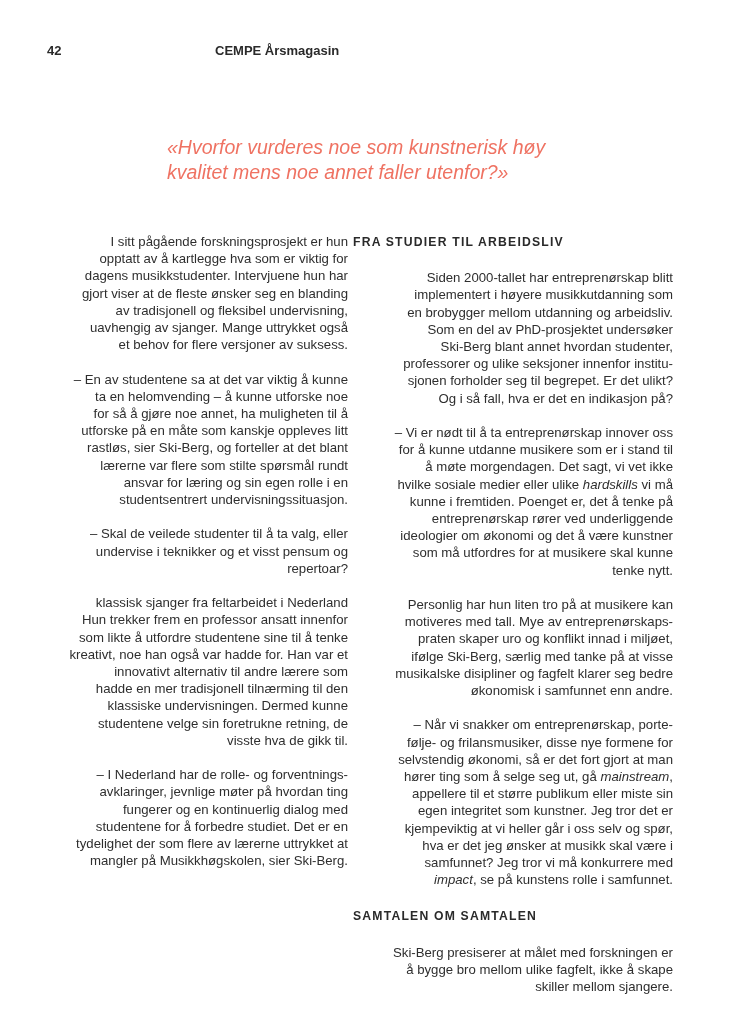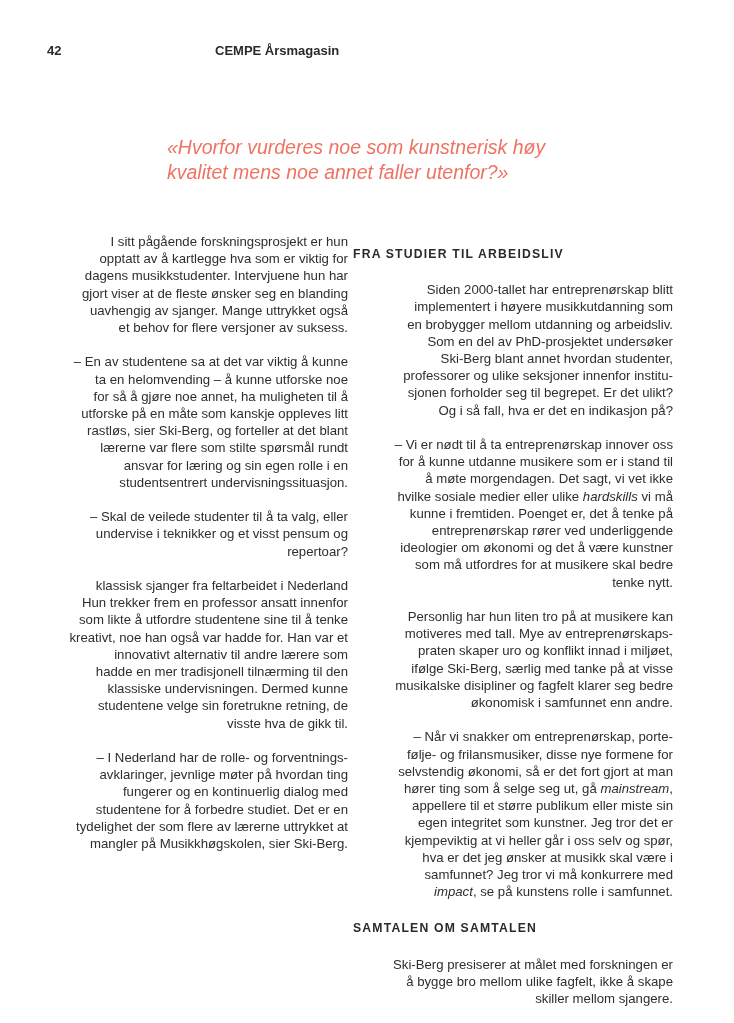"FRA STUDIER TIL ARBEIDSLIV" .heading { margin: 12px 0 18px 0 -> 0 0 18px 0 }
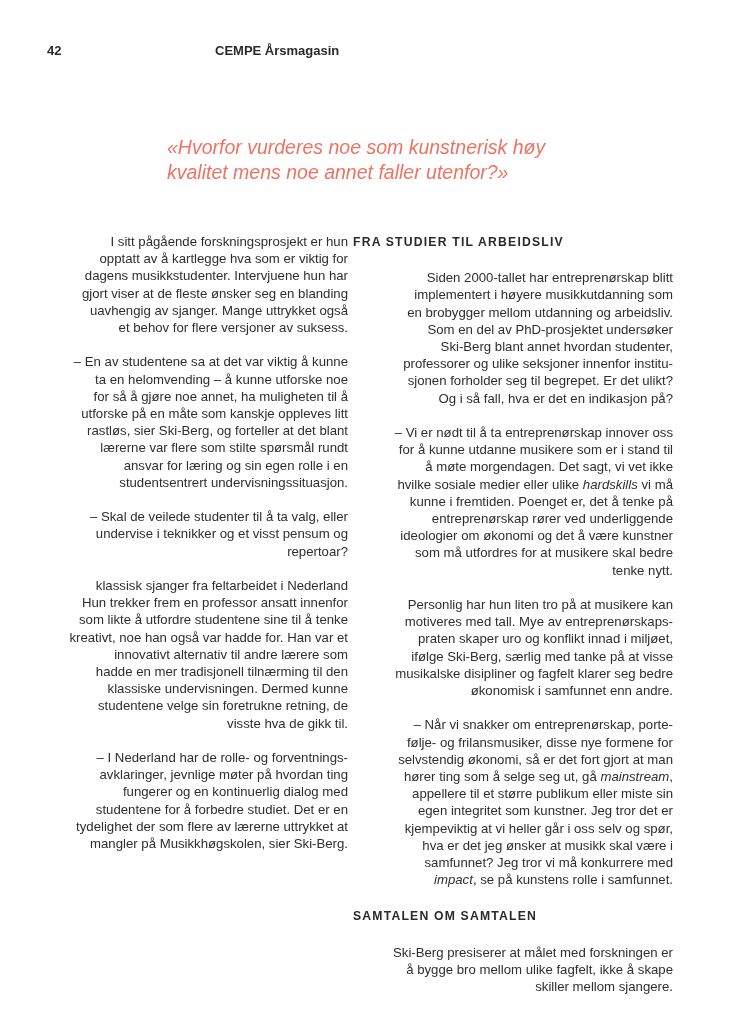"av tradisjonell og fleksibel" span.line { html: none -> <span>av tradisjonell og fleksibel undervisning,</span> }
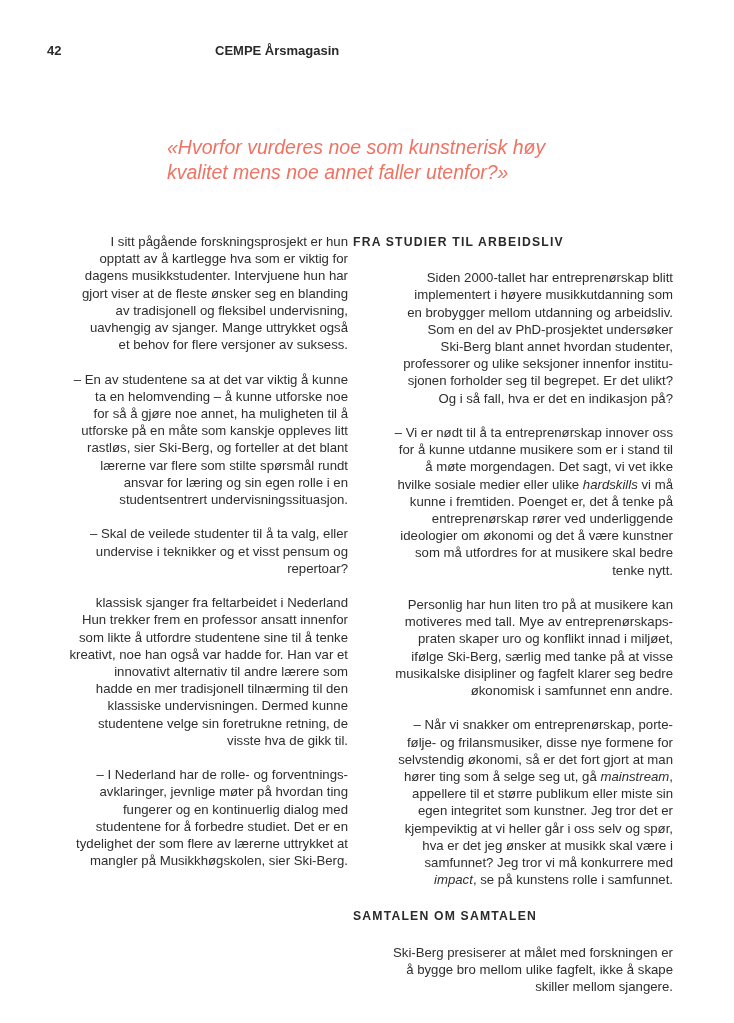"som må utfordres for at" span.line { text: bedre -> kunne }
